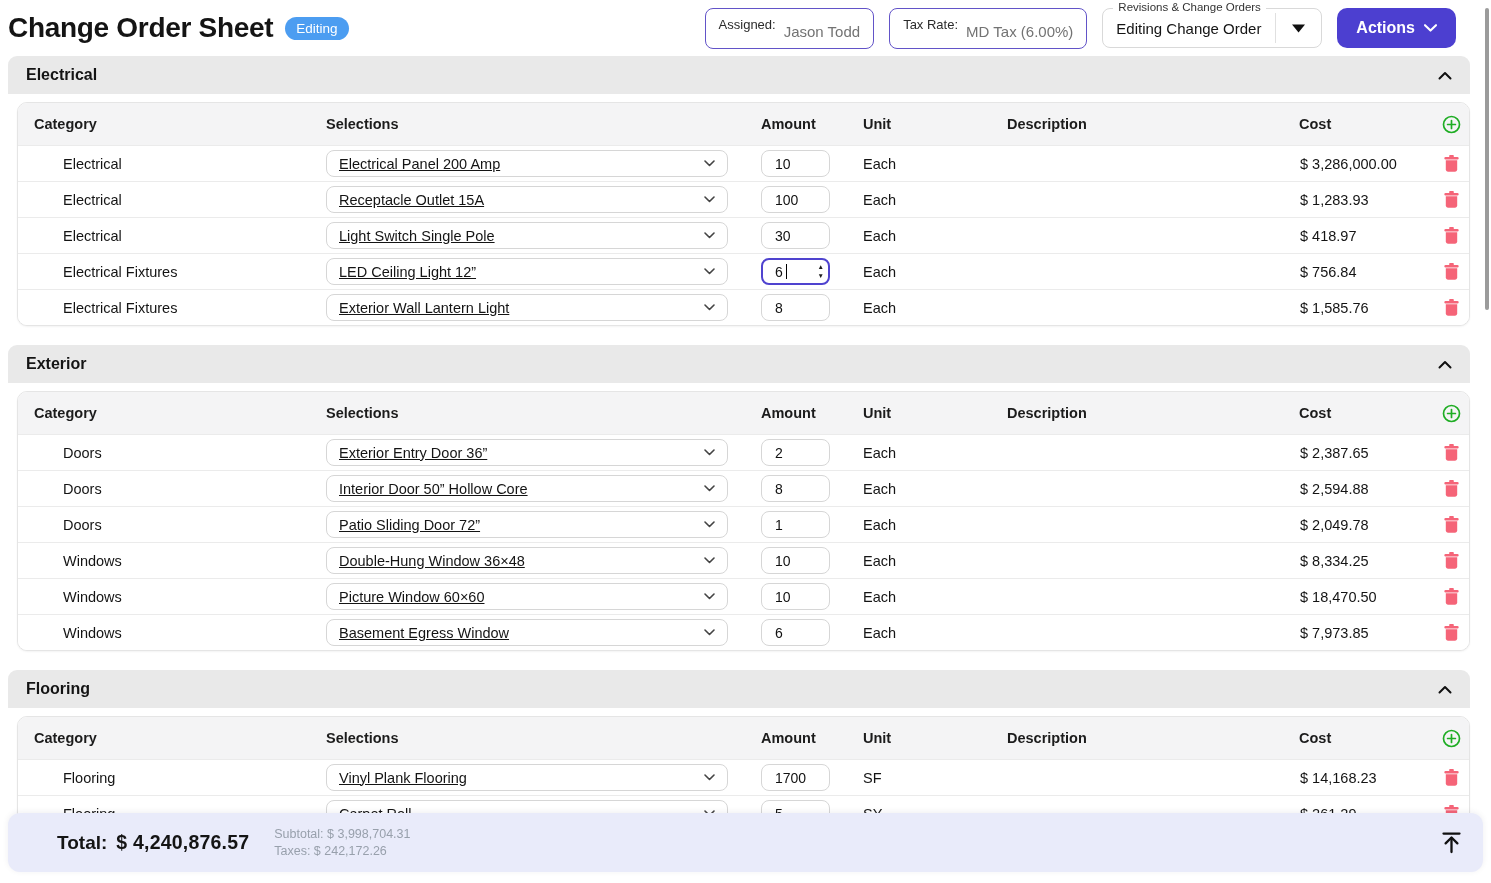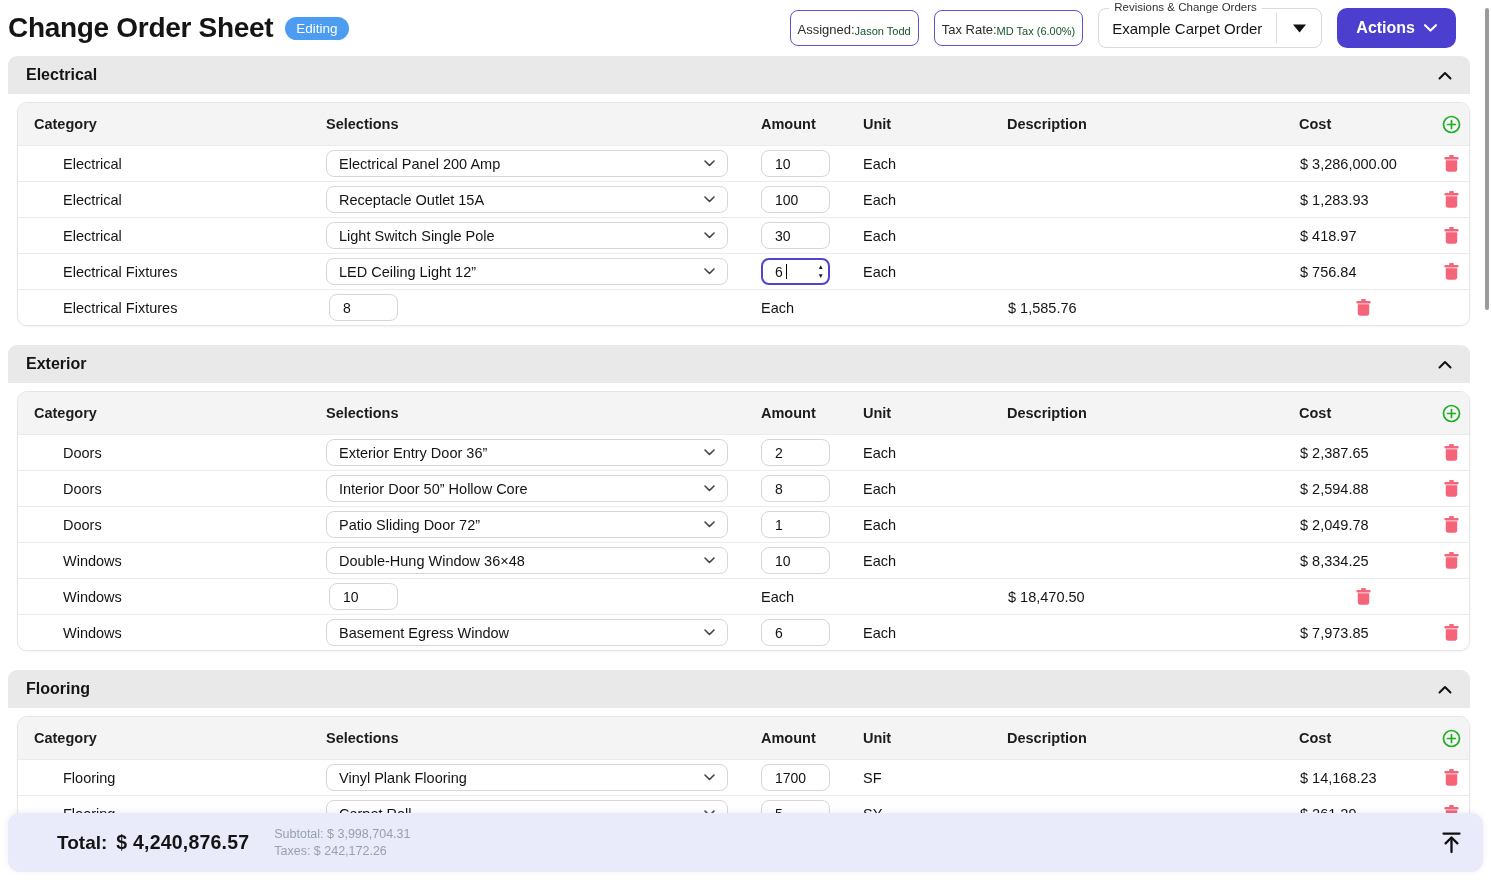"Assigned:" .info-box { align-items: flex-end -> flex-start; gap: 0 -> 8px; padding: 8px 7px -> 8px 13px }
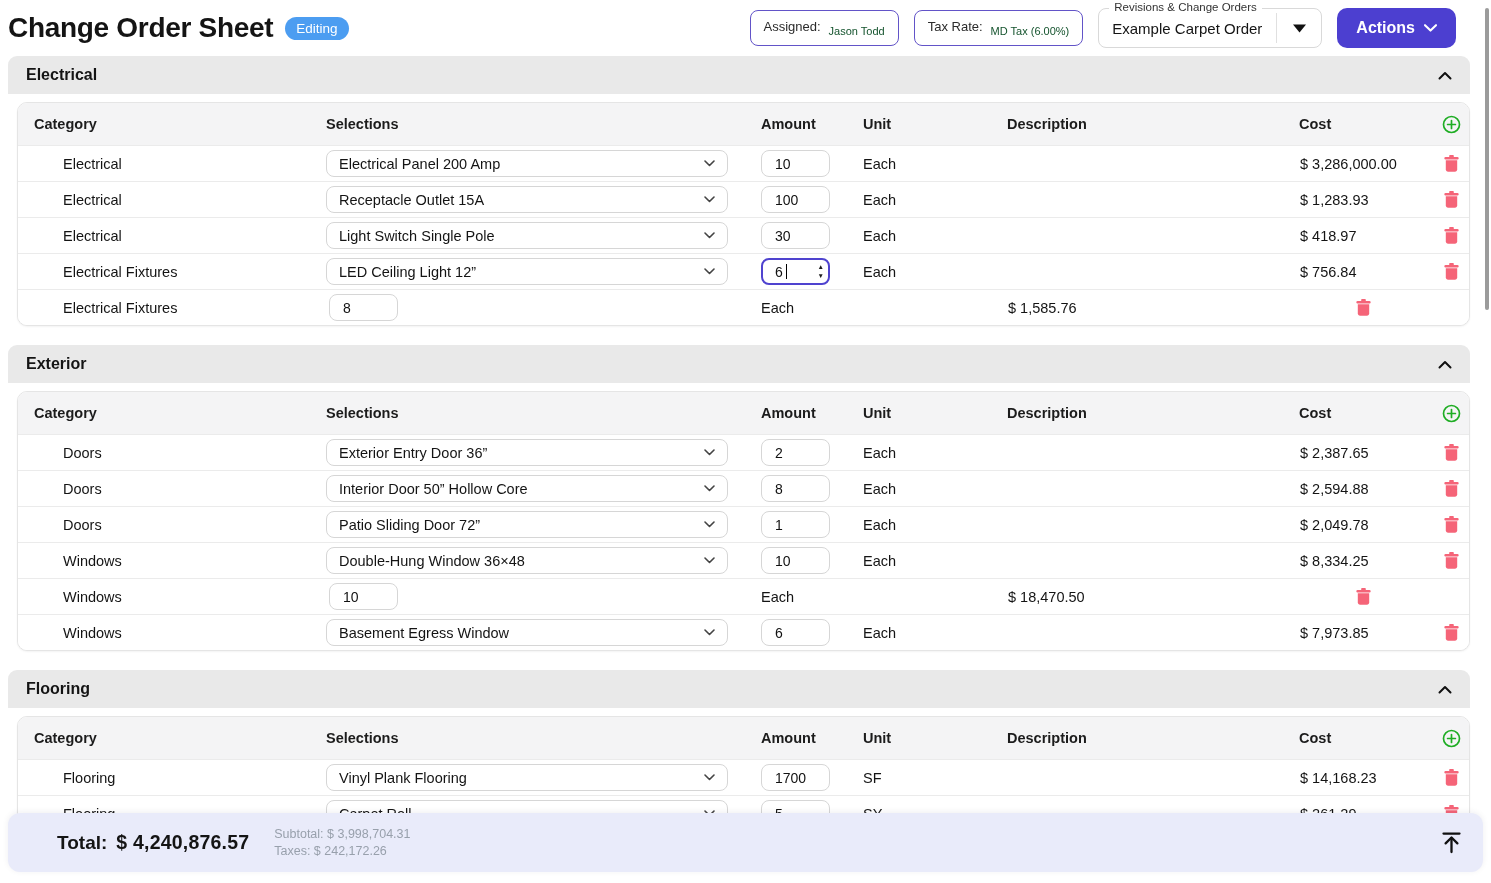"Jason Todd" .info-value { color: #14532d -> #737373; font-size: 11px -> 15px }
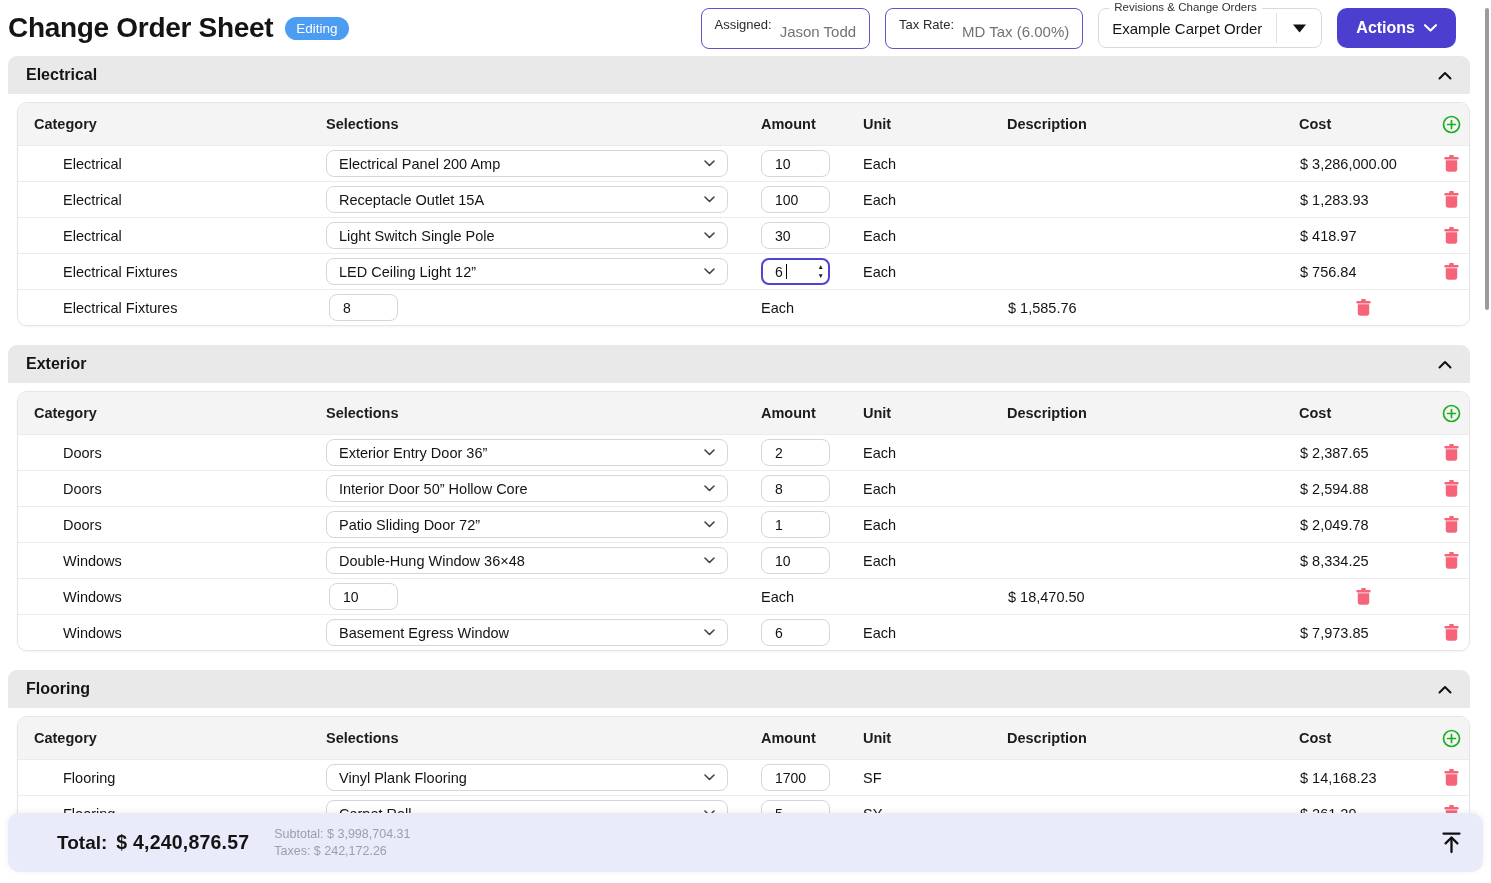"Example Carpet Order" span.rev-value { text: Example Carpet -> Editing Change }
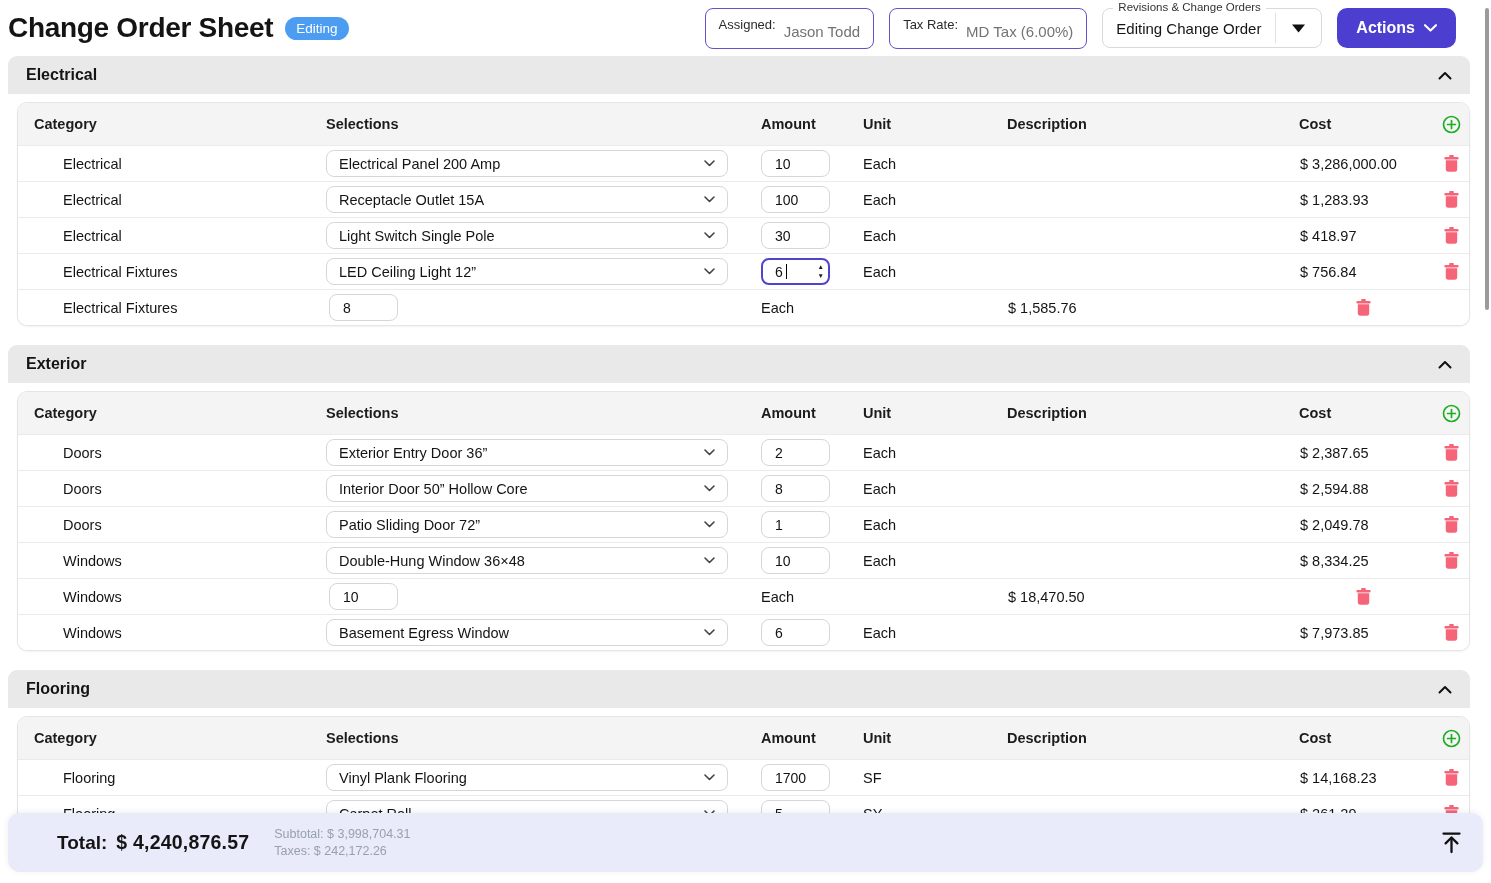"Electrical Panel 200 Amp" .select { text-decoration: none -> underline }
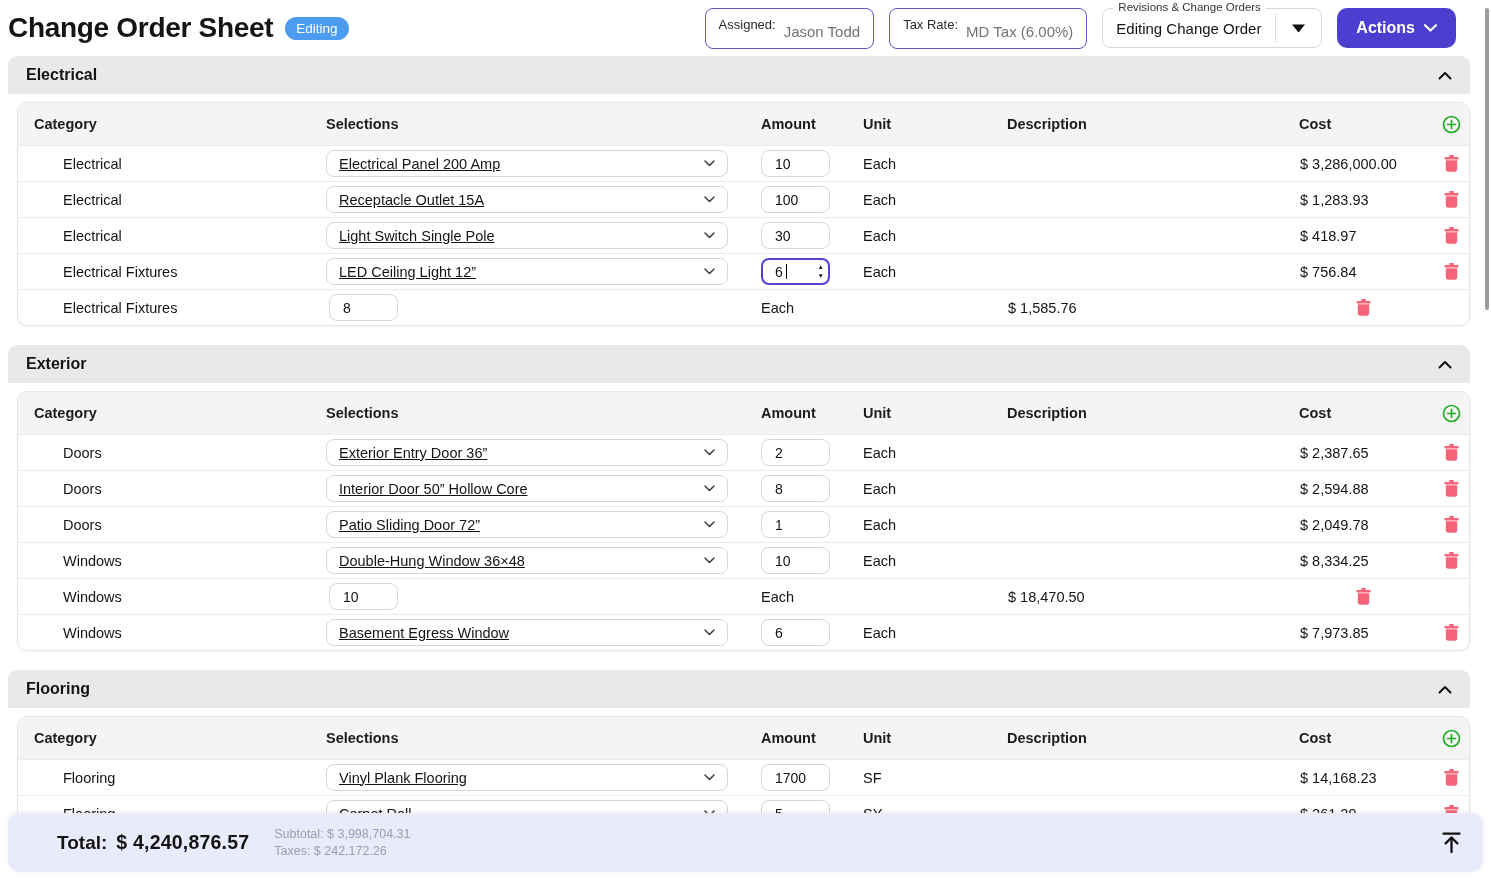"Exterior Wall Lantern Light" div.cell { html: none -> <div> <div> <span>Exterior Wall Lantern Light</span> <span> <svg> <path></path> </svg> </span> </div> </div> }
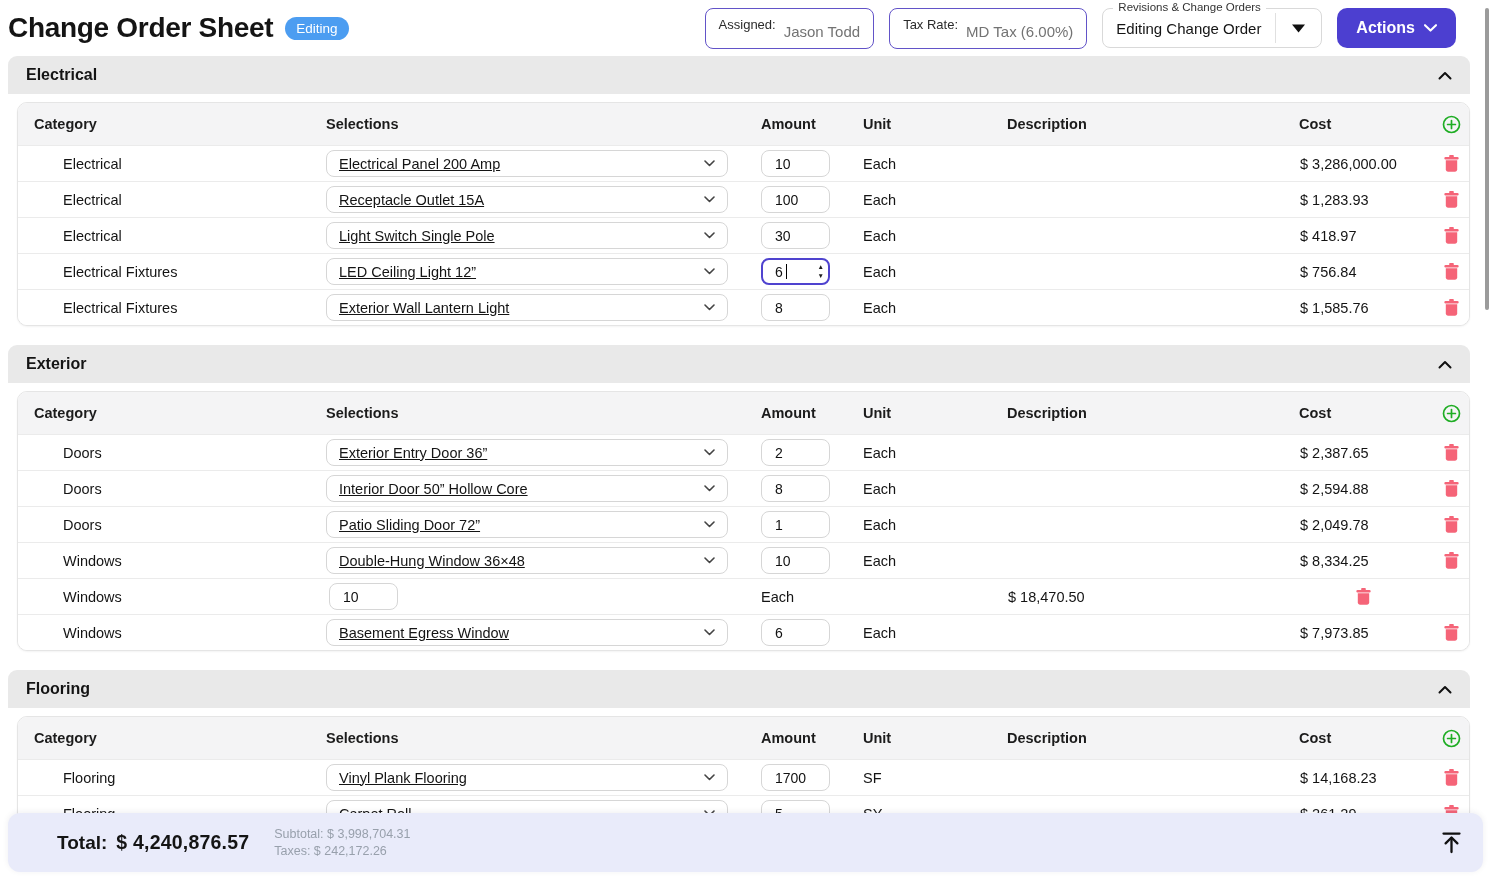"Picture Window 60×60" div.cell { html: none -> <div> <div> <span>Picture Window 60×60</span> <span> <svg> <path></path> </svg> </span> </div> </div> }
